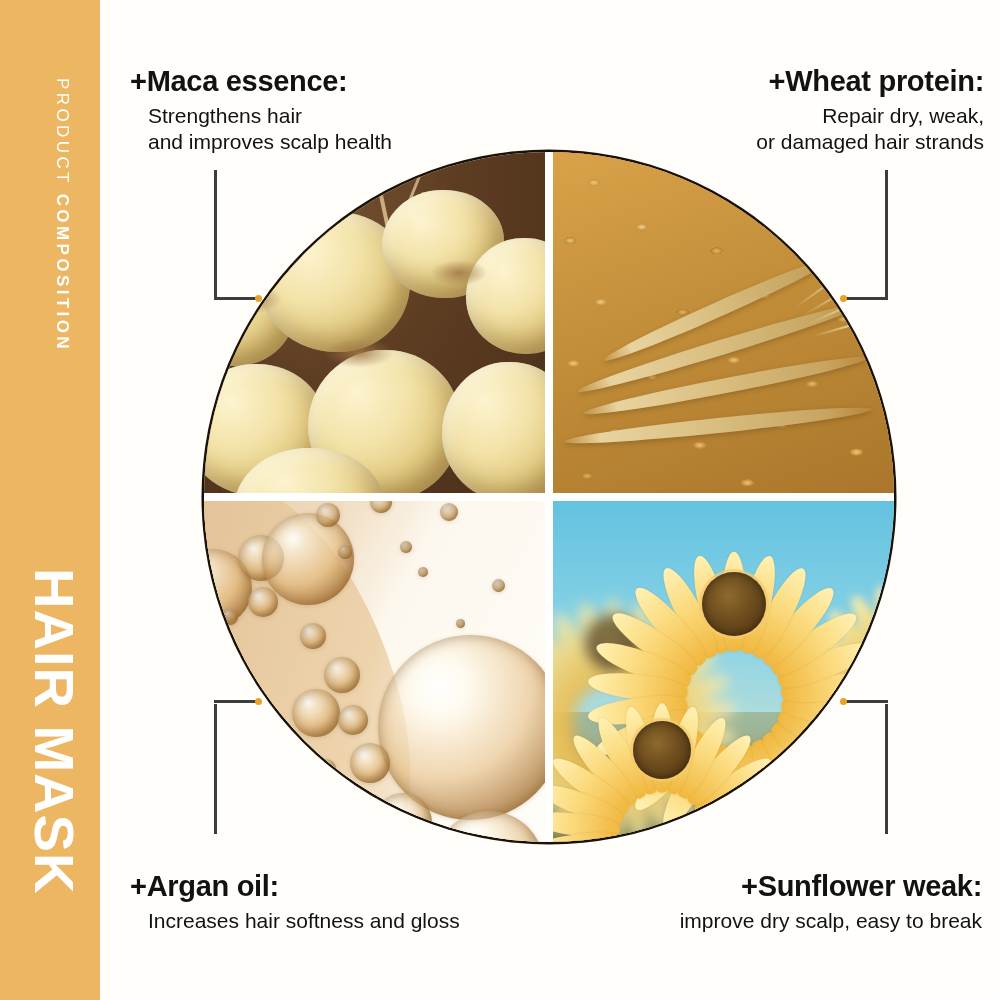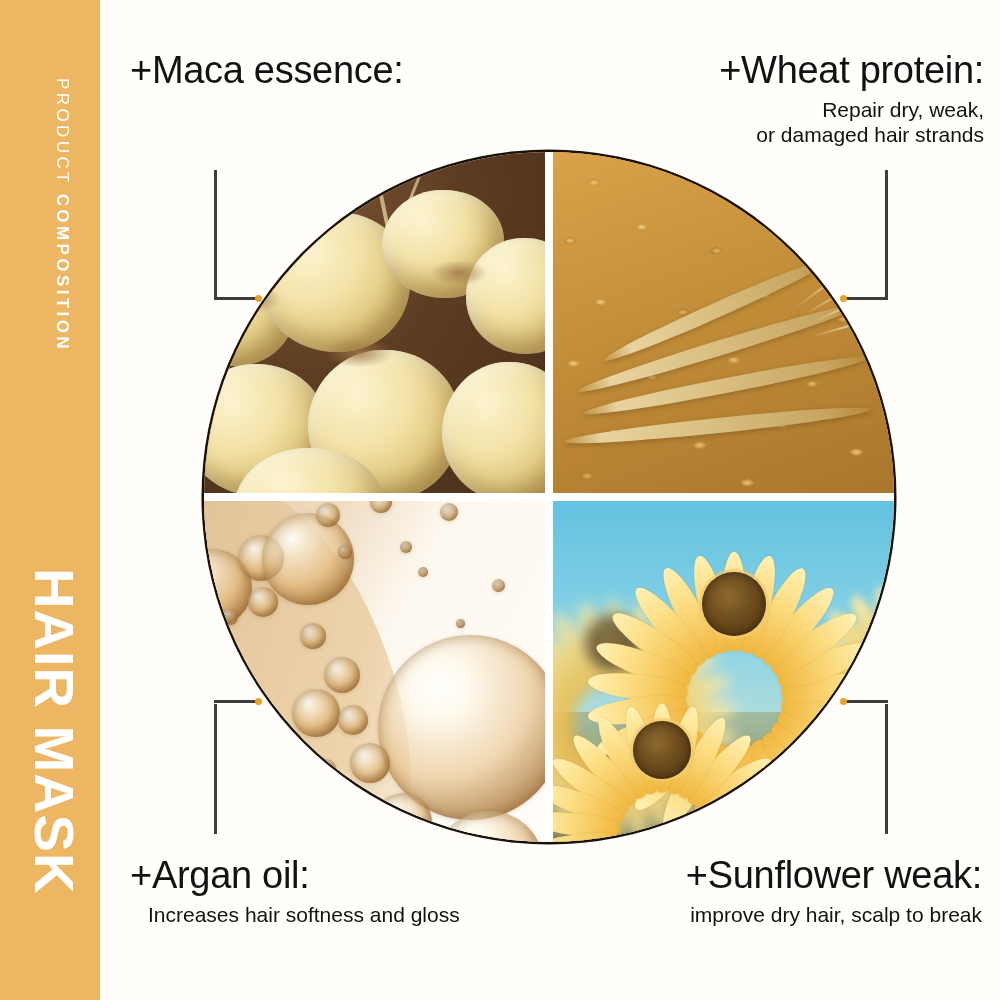"+Maca essence:" .callout .title { font-size: 38px -> 29px; font-weight: 400 -> 700; margin-top: none -> 16px }
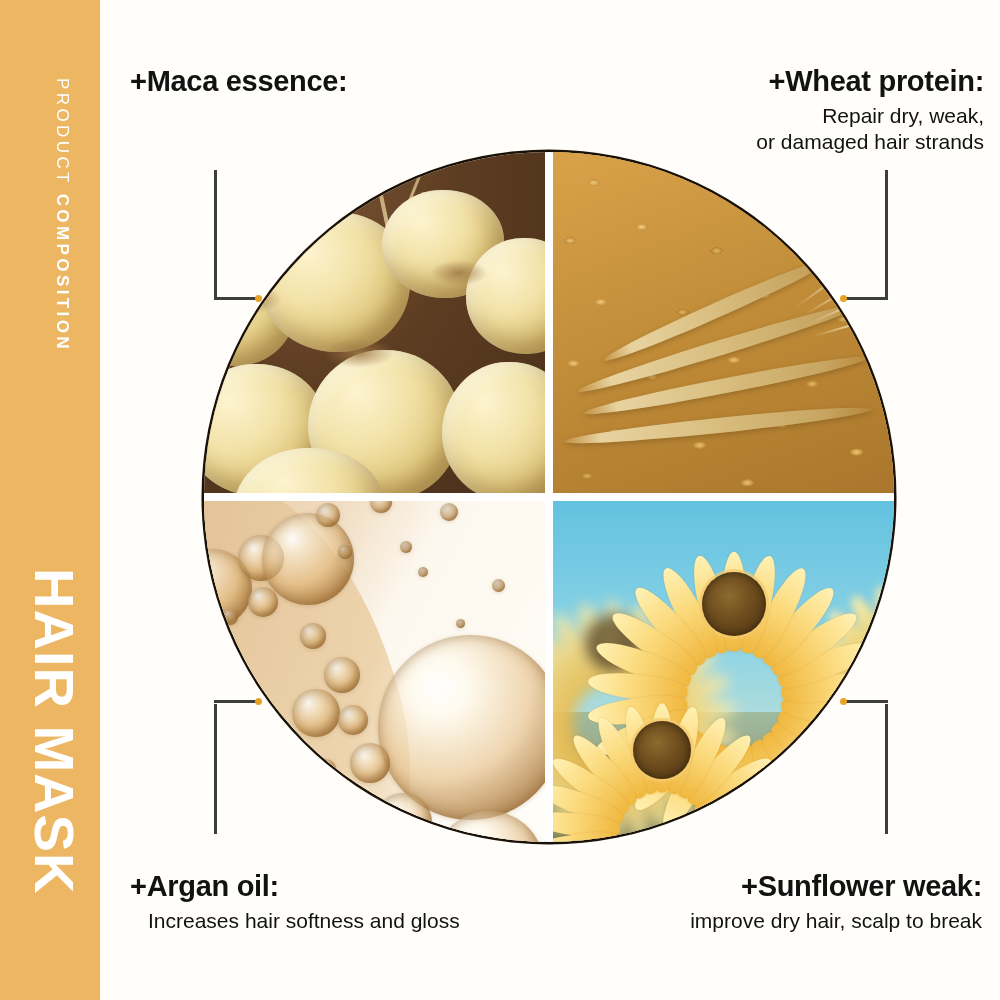"Strengthens hair" div.desc { html: none -> <div>Strengthens hair and improves scalp health</div> }
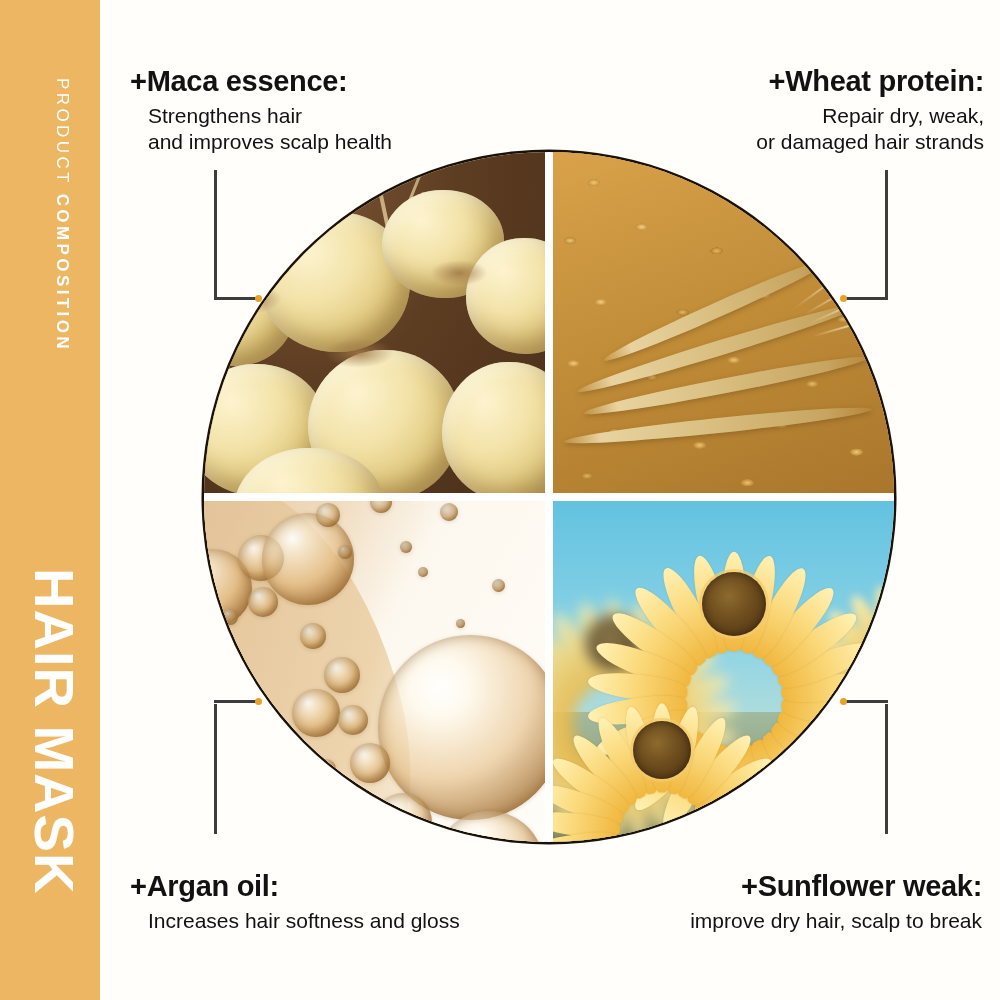"improve dry hair, scalp to" div.desc { text: hair, scalp -> scalp, easy }
